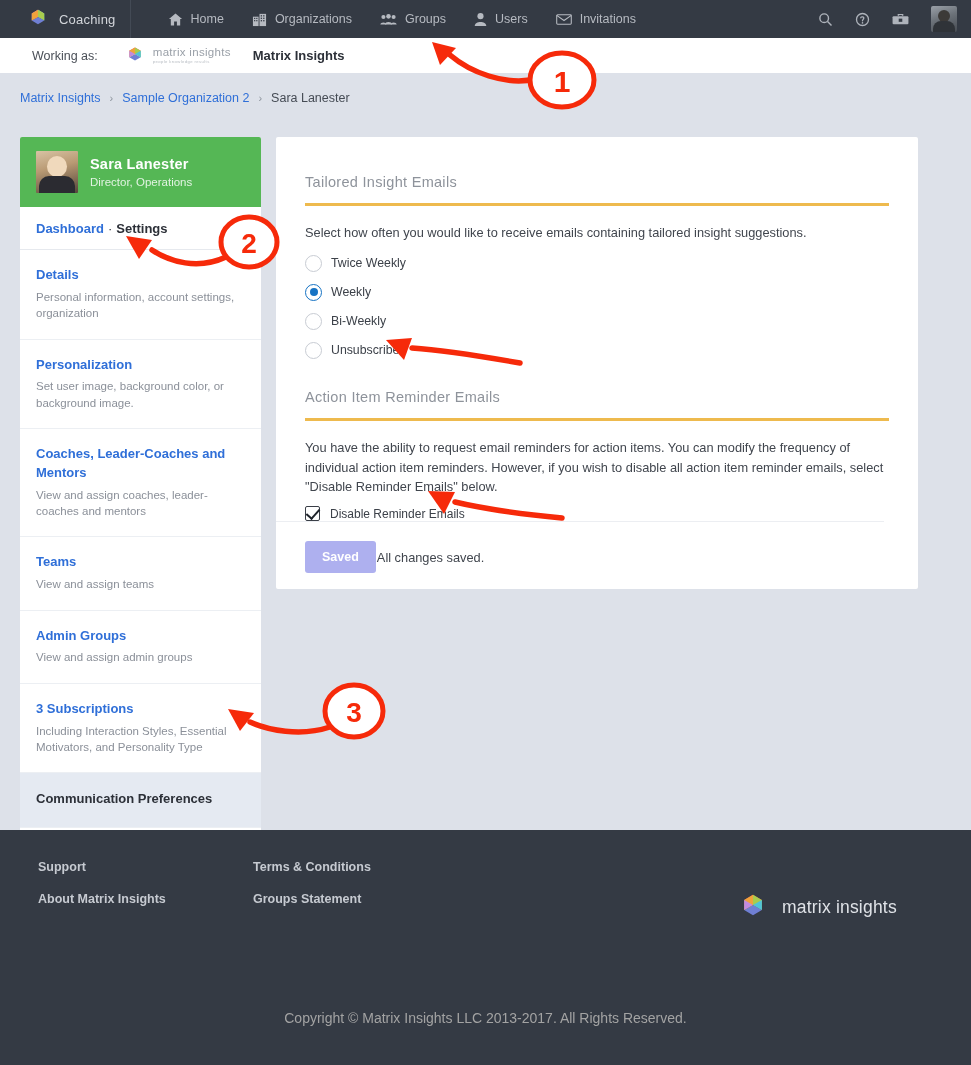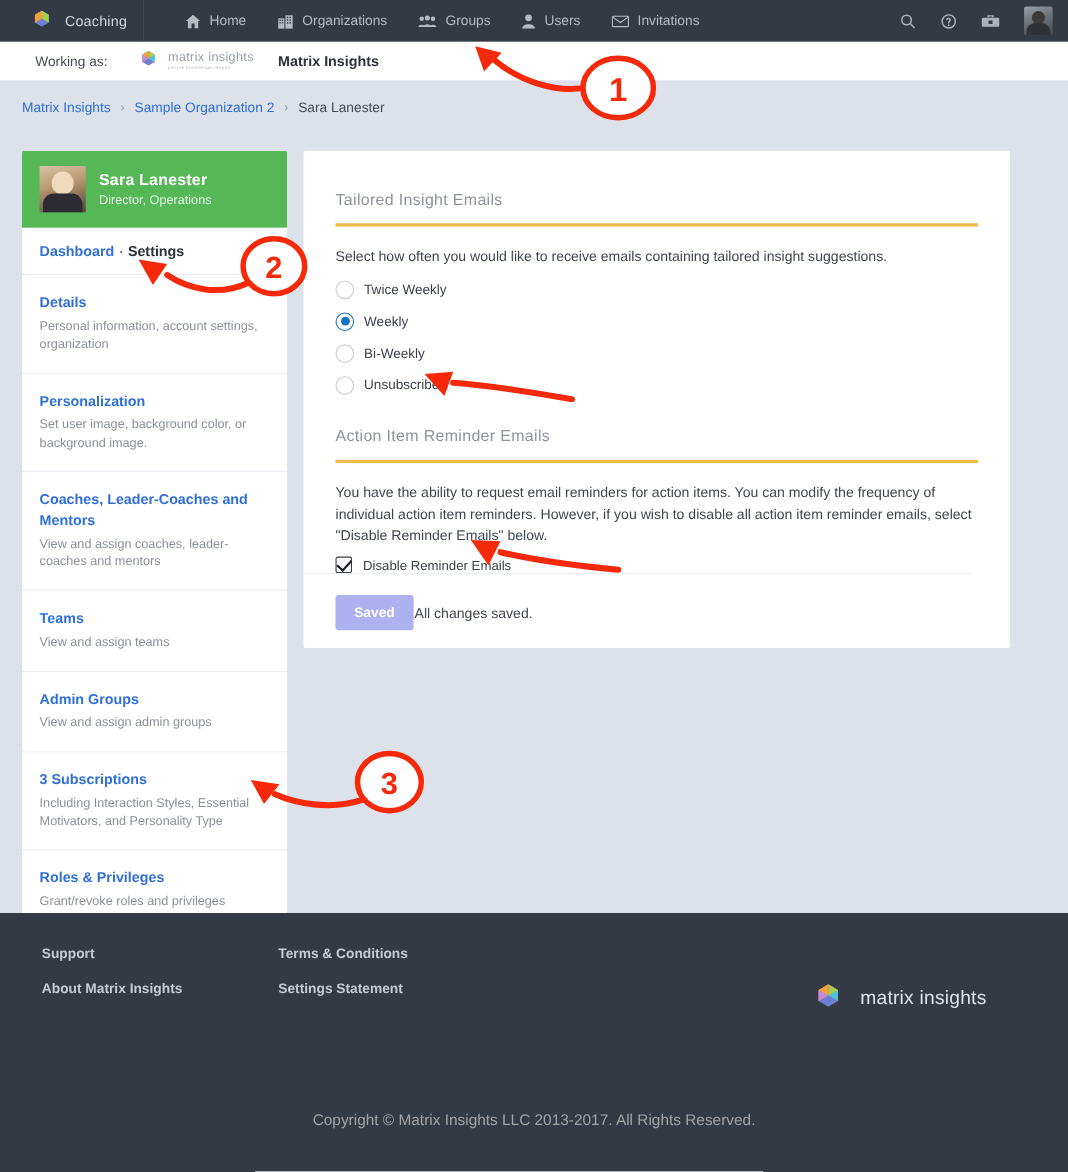"Communication Preferences" div.side-item { html: none -> <div> <div>Communication Preferences</div> </div> }
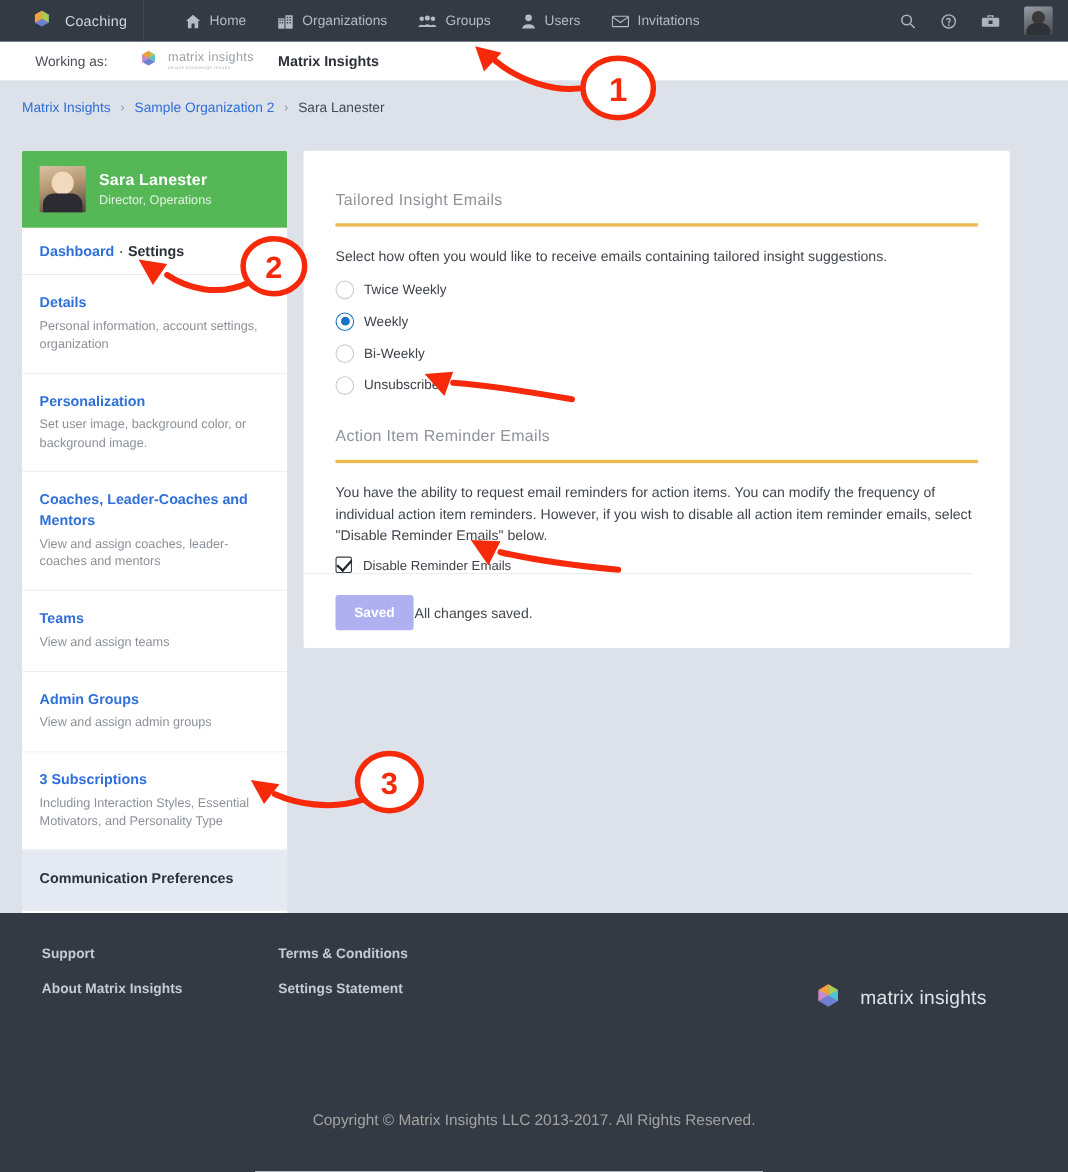"Settings Statement" span.flink { text: Settings -> Groups }
